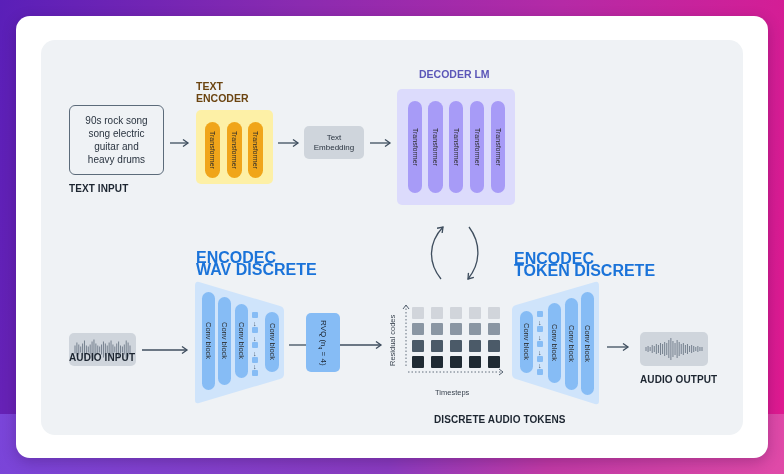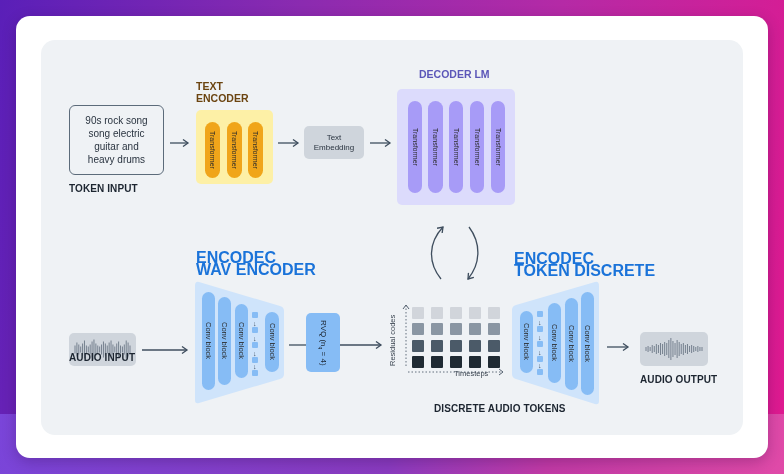"TOKEN INPUT" div.label { text: TOKEN -> TEXT }
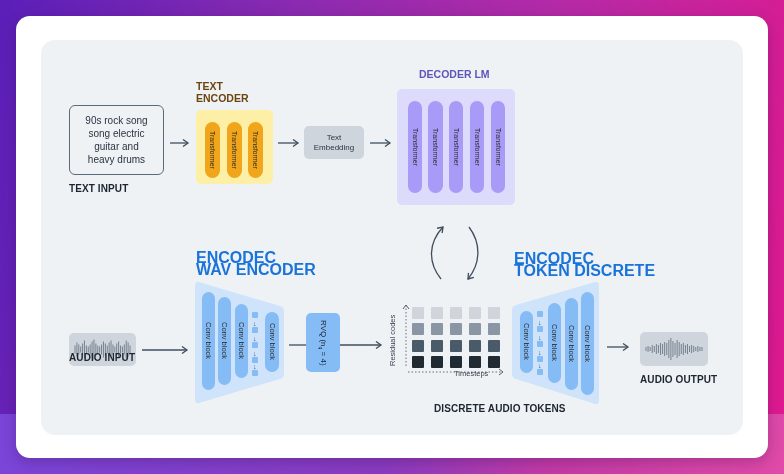"WAV ENCODER" div { text: ENCODER -> DISCRETE }
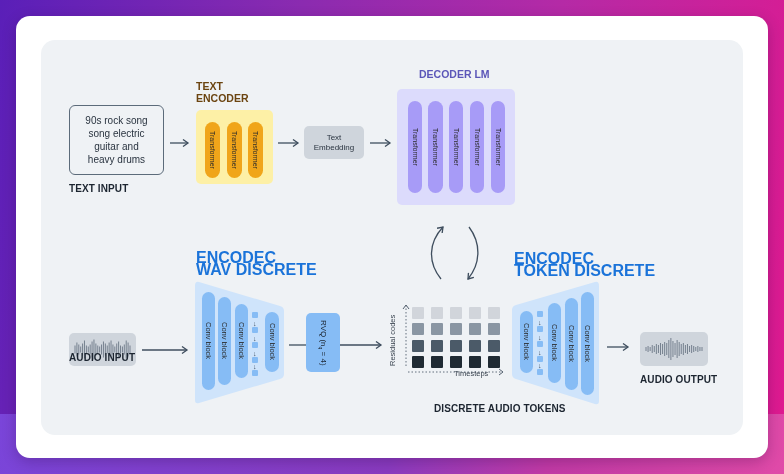"Timesteps" div.axis-label { margin-left: 19px -> none; top: 369px -> 388px }
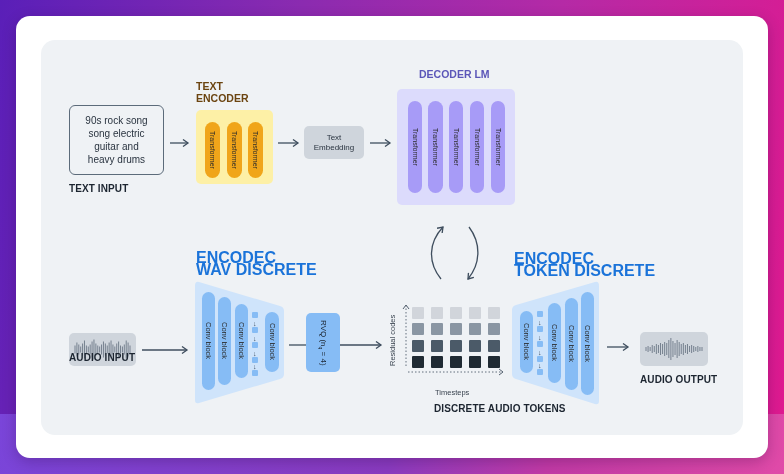"DISCRETE AUDIO TOKENS" div.label { top: 403px -> 414px }
